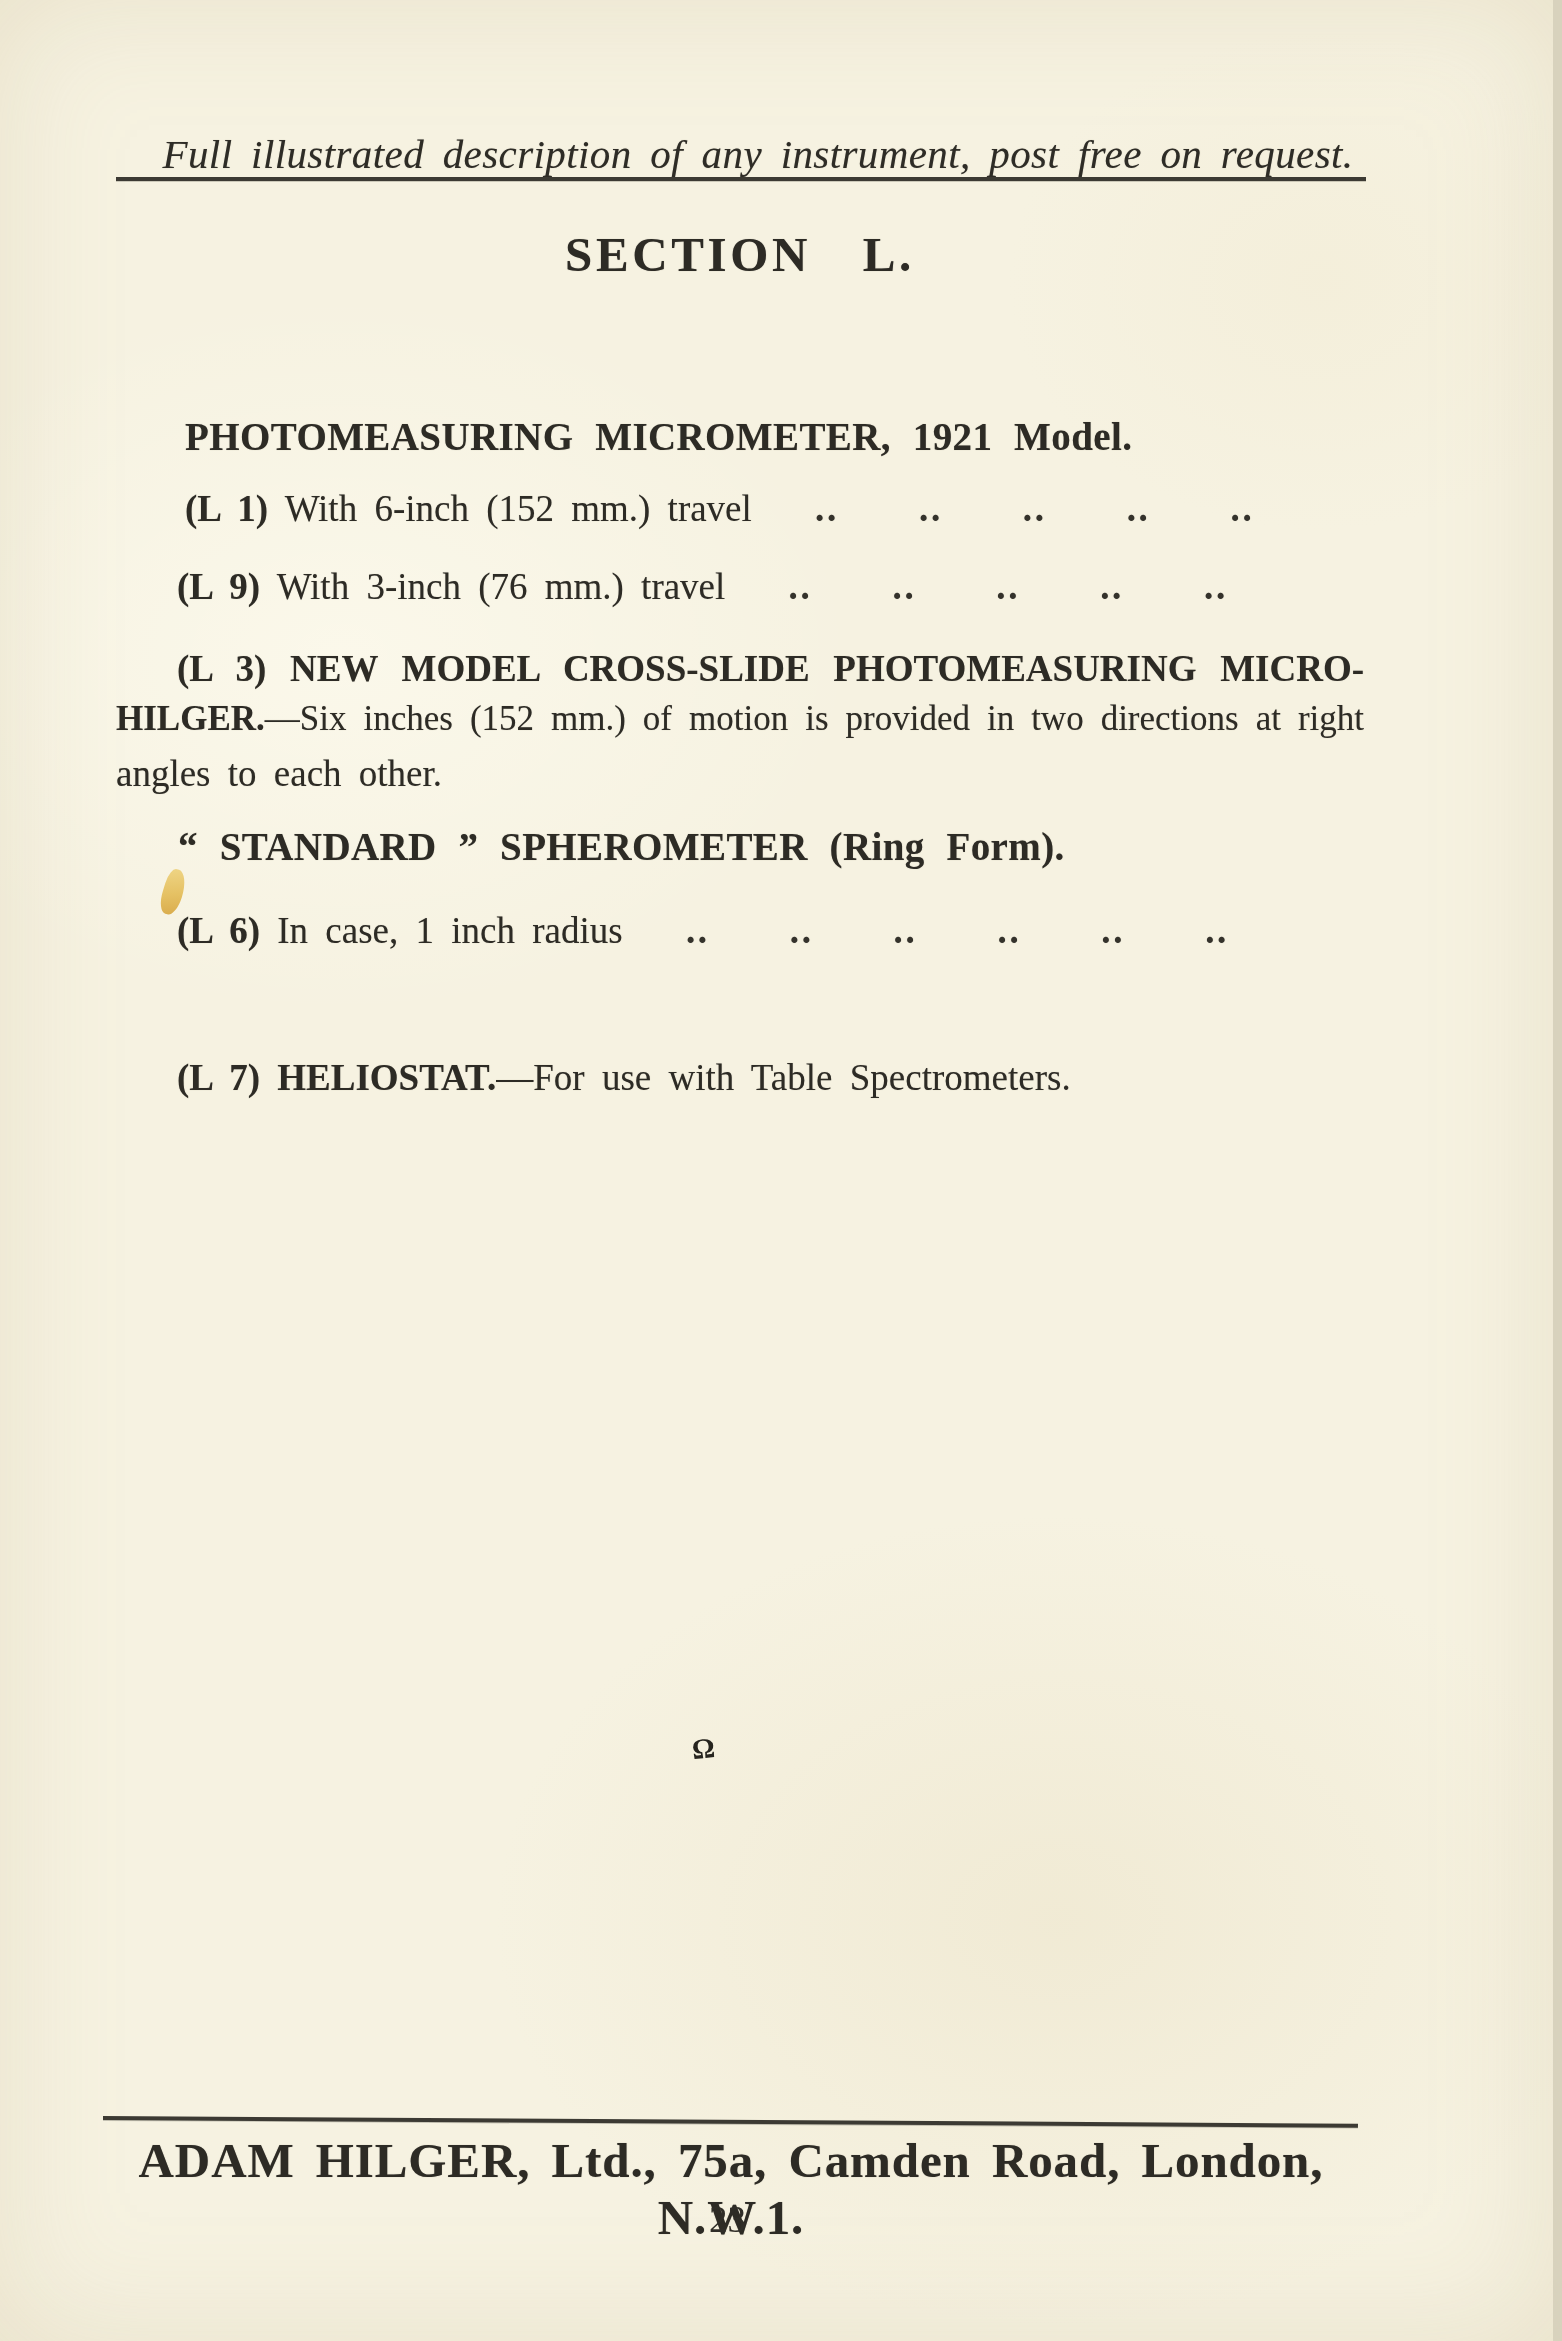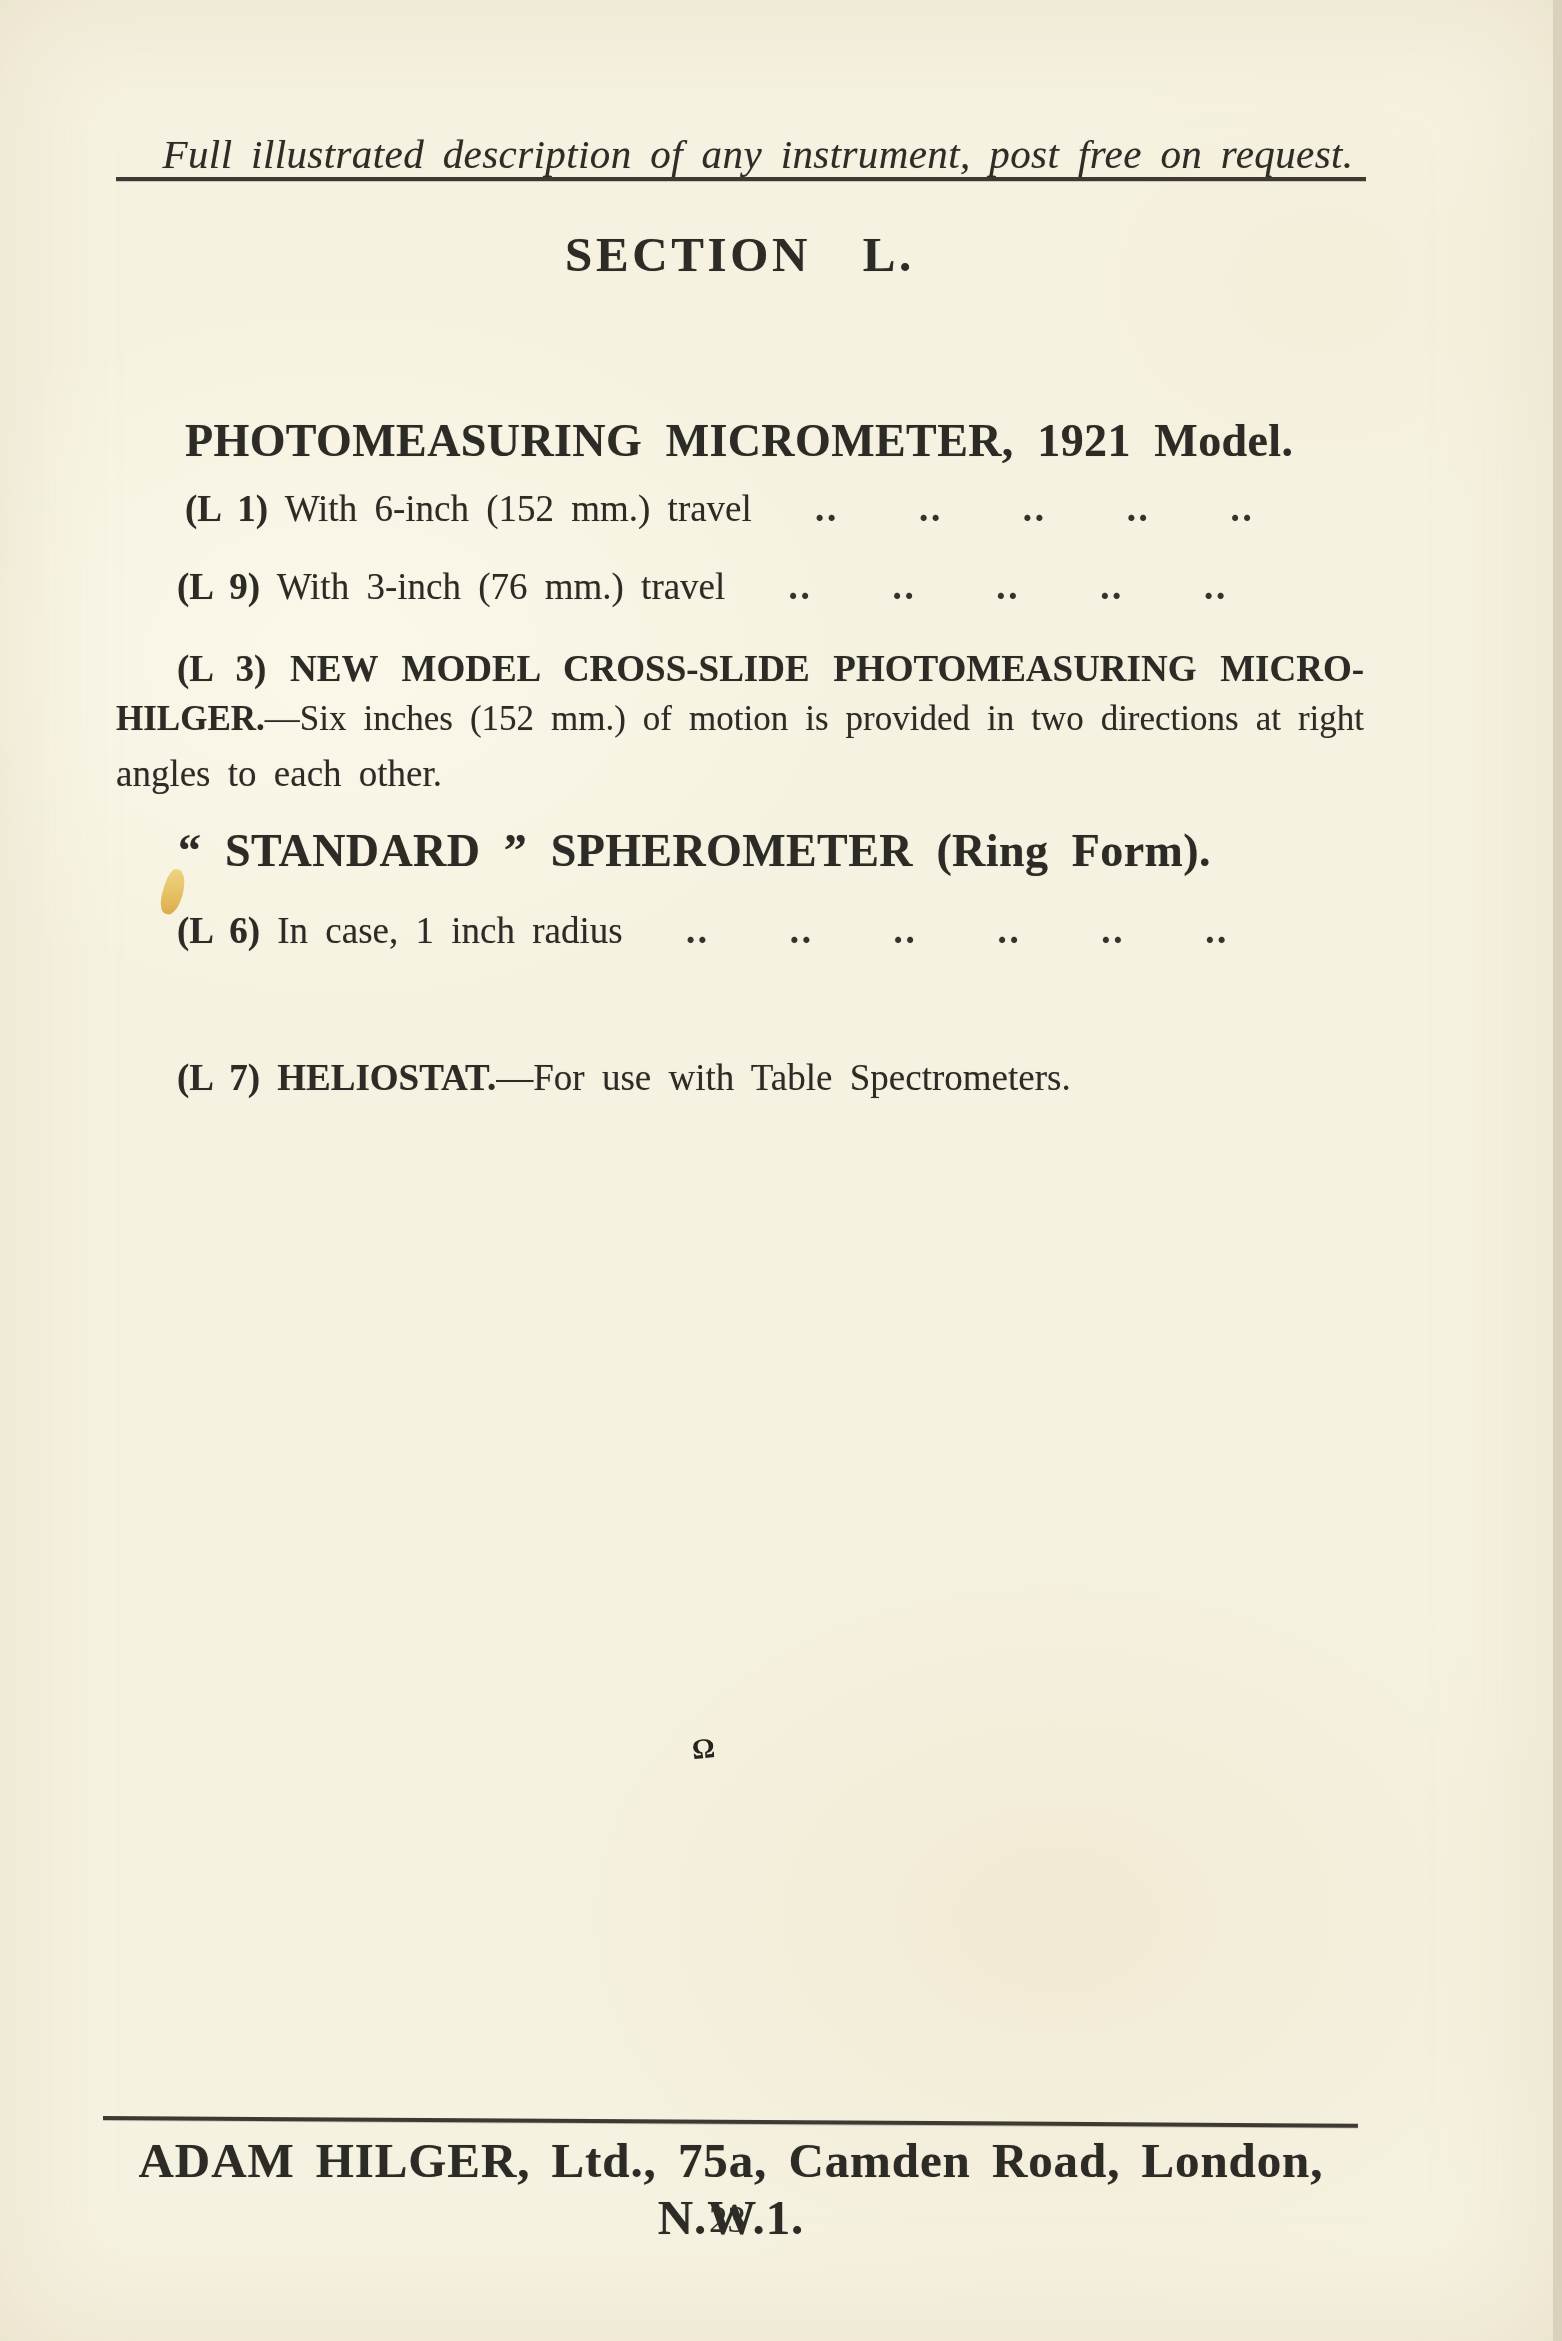"PHOTOMEASURING MICROMETER, 1921 Model." .h-bold { font-size: 46px -> 39px }
